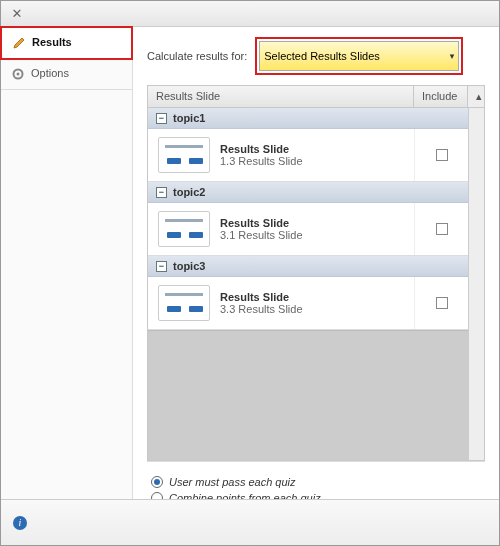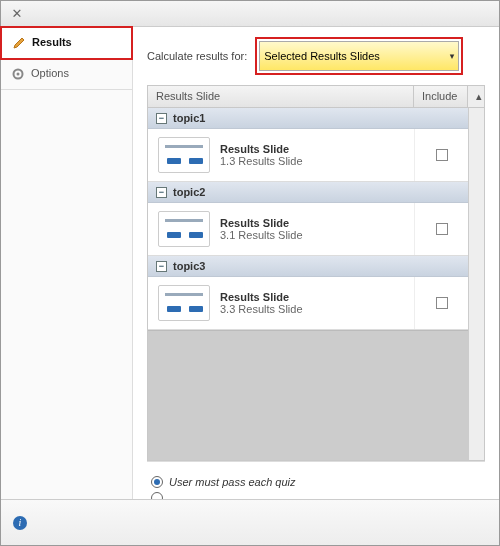"Combine points from each quiz" span { html: none -> <span>Combine points from each quiz</span> }
